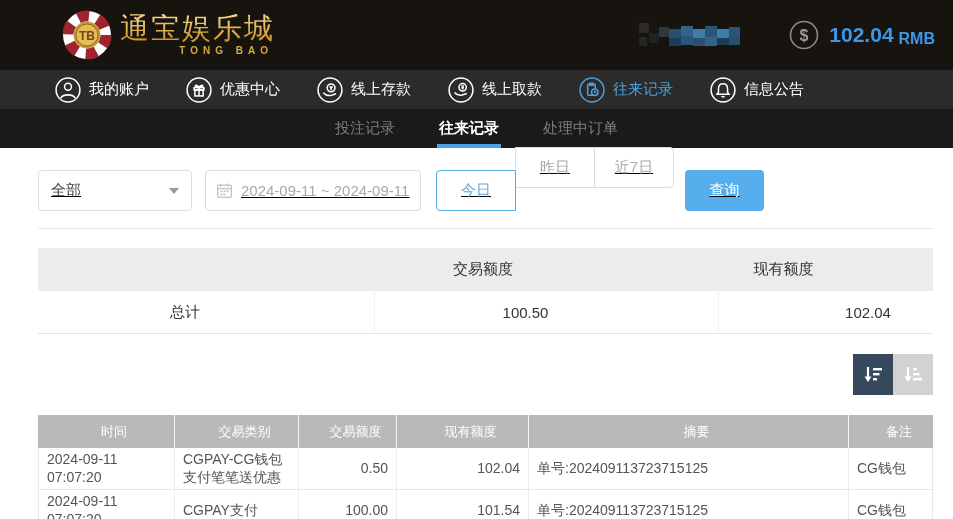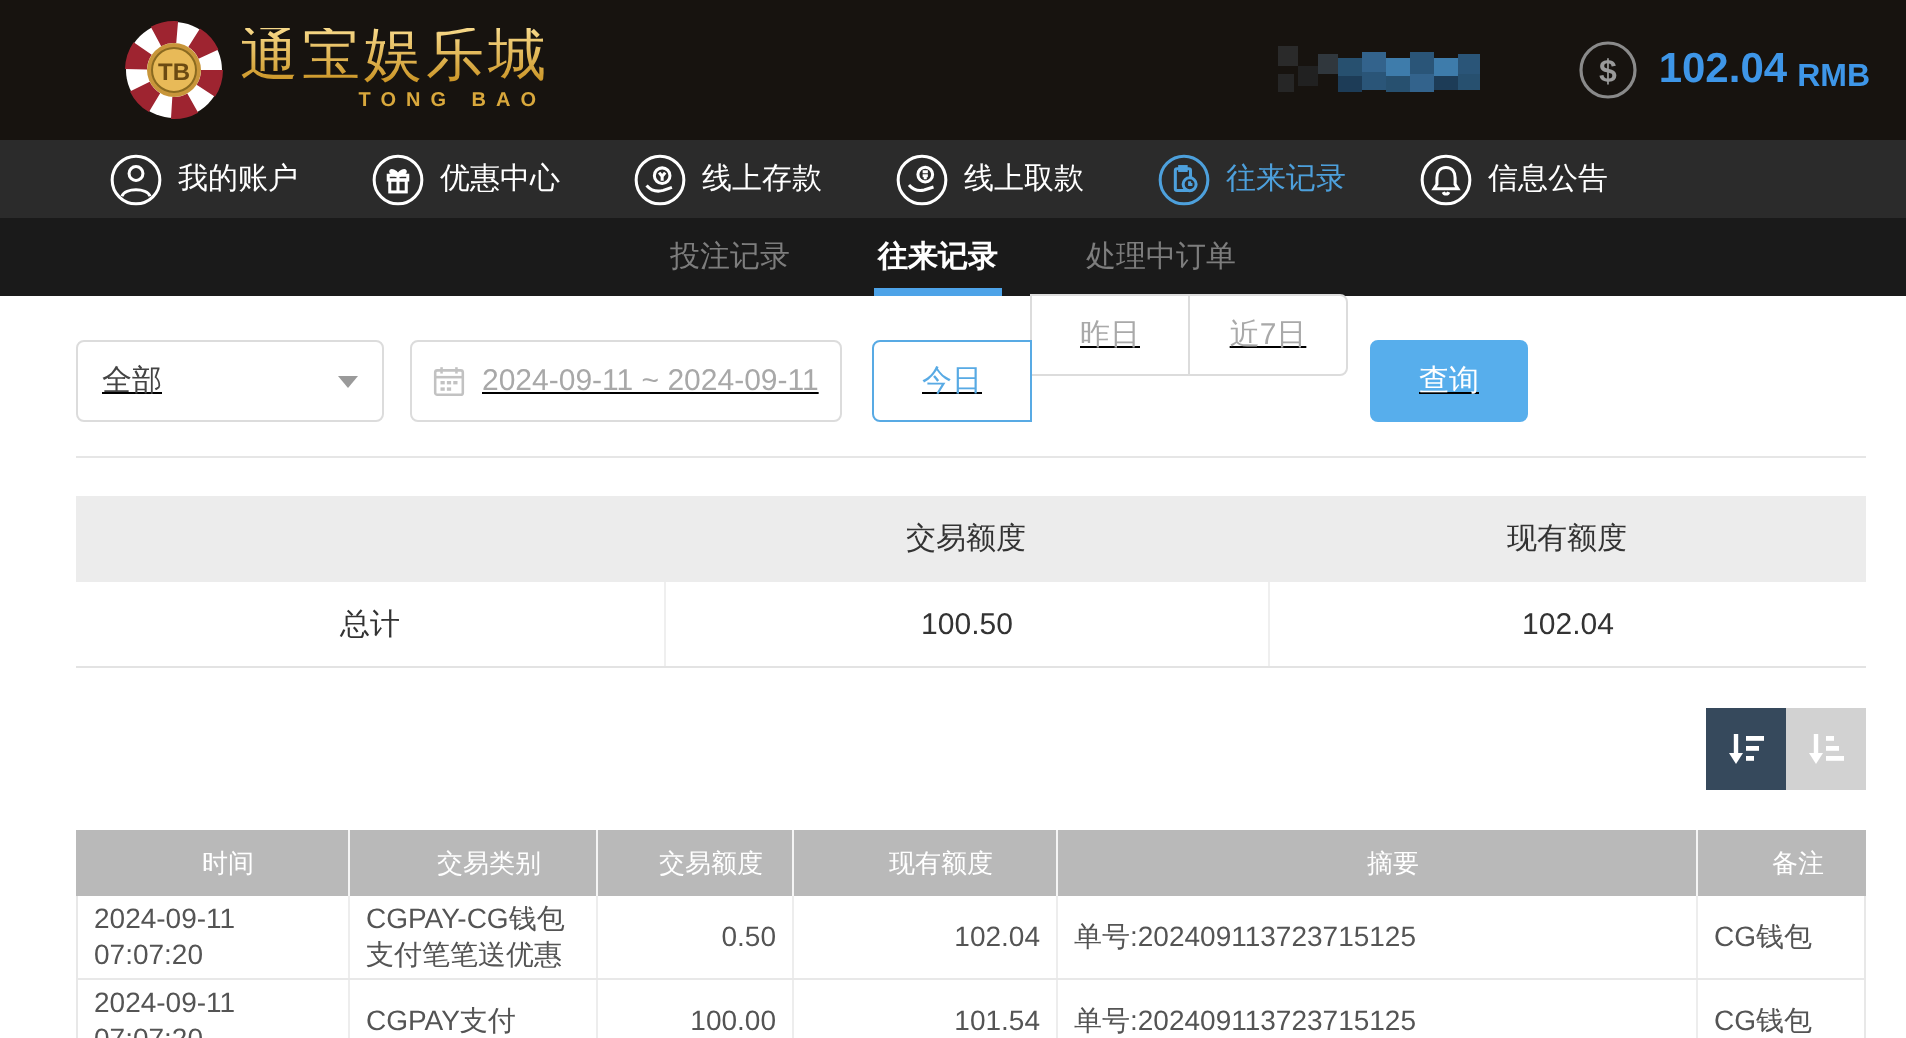"总计" .summary .s-row { gap: none -> 42px }
